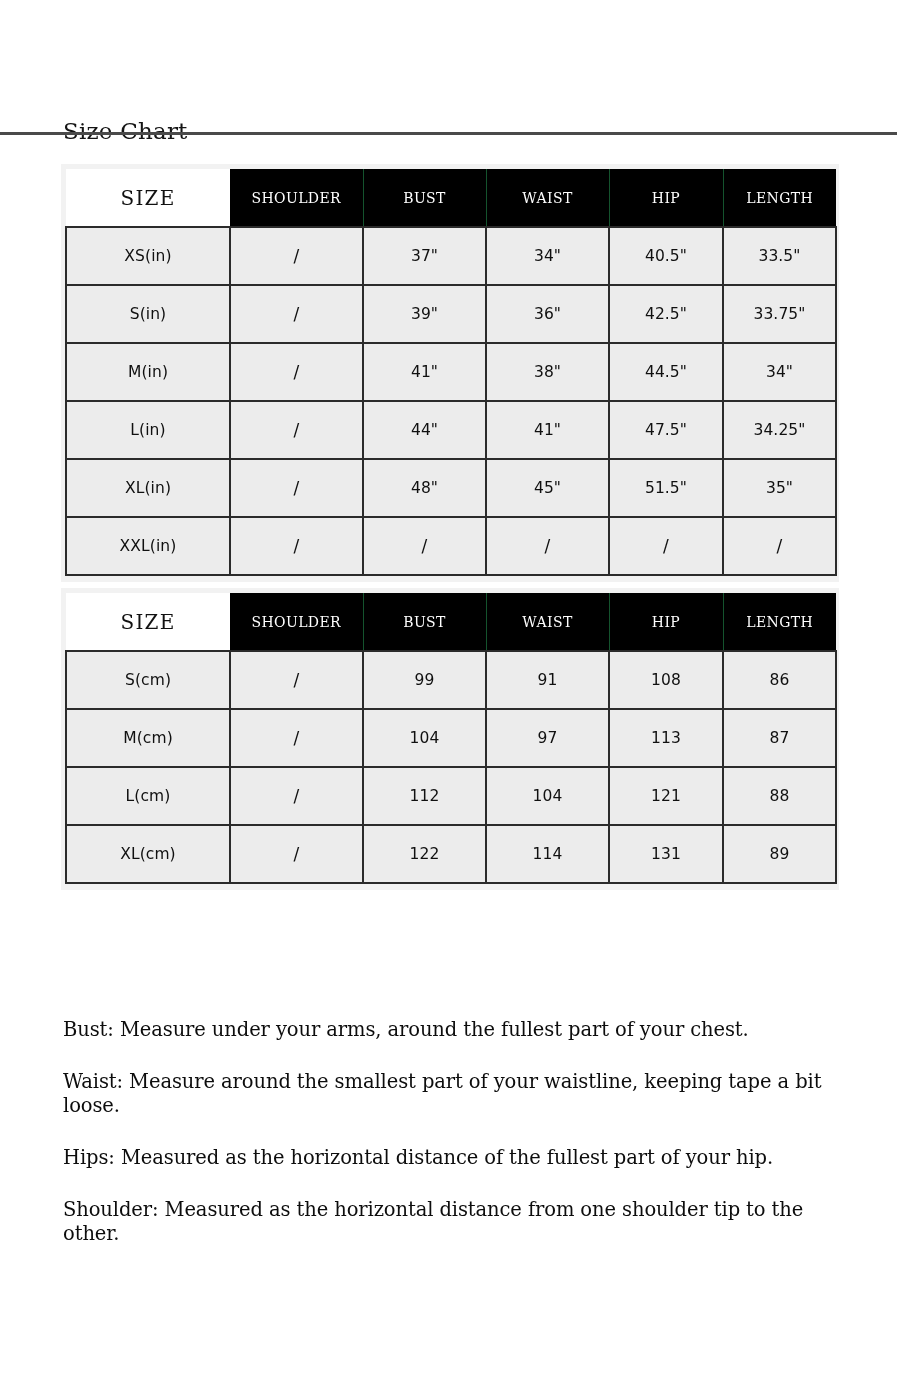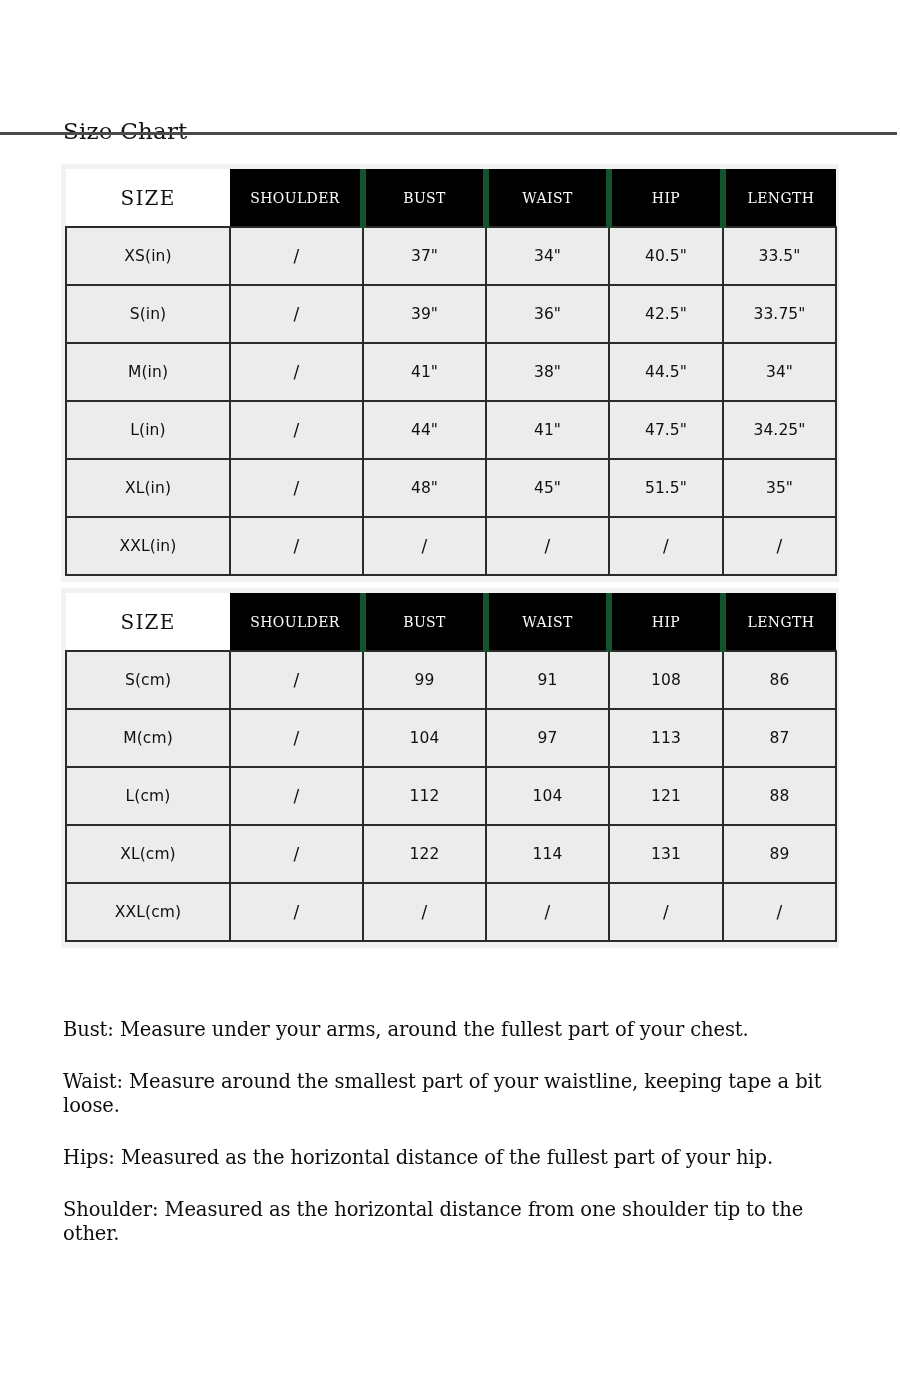"SHOULDER" table.size-table th { border-right: 6px solid #14532d -> 1px solid #14532d }
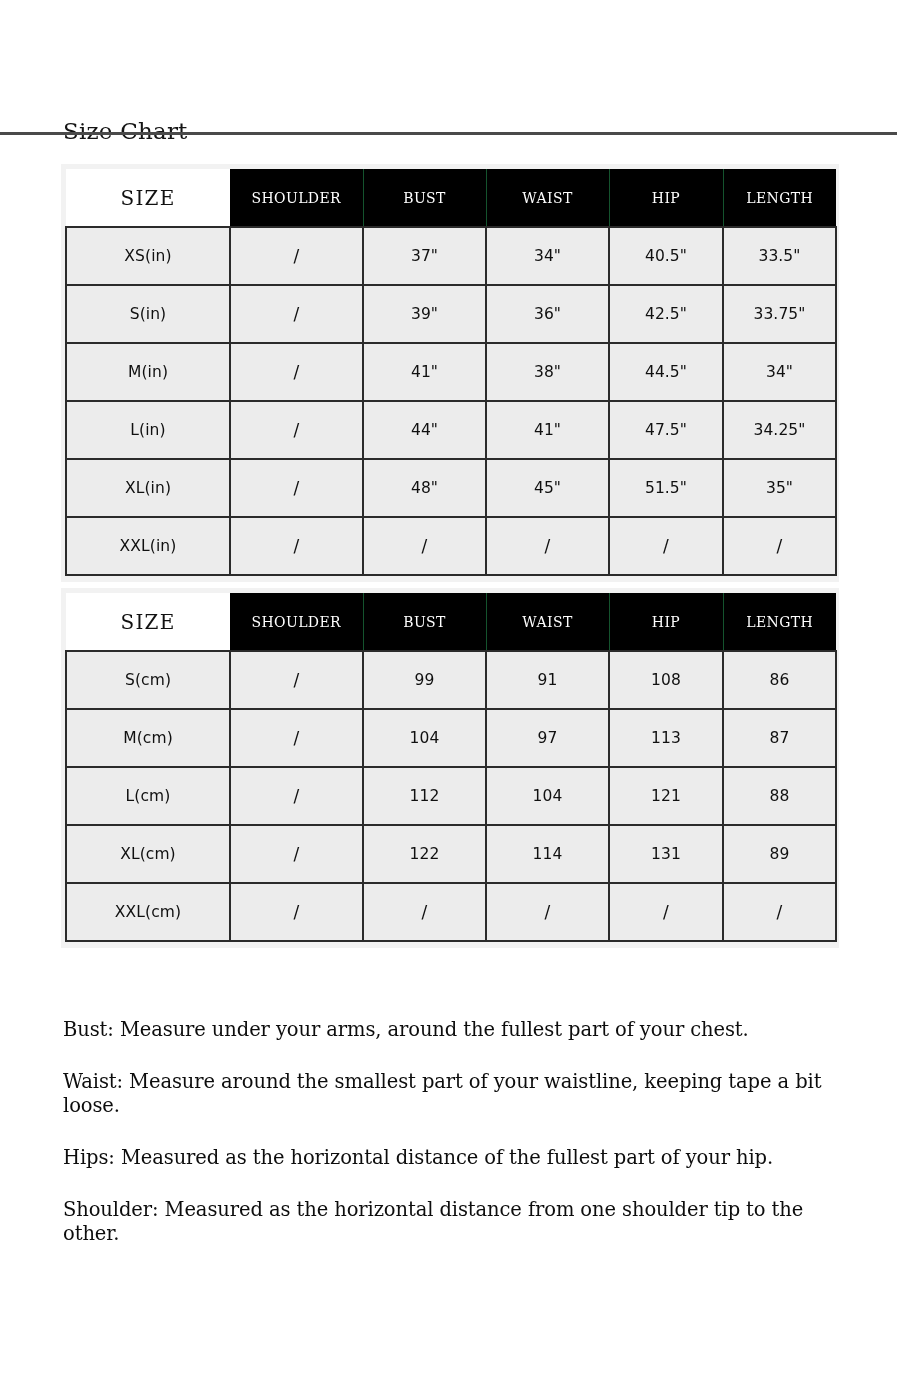"XXL(cm)" tr { html: <tr> <td>XXL(cm)</td> <td>/</td> <td>/</td> <td>/</td> <td>/</td> <td>/</td> </tr> -> none }
